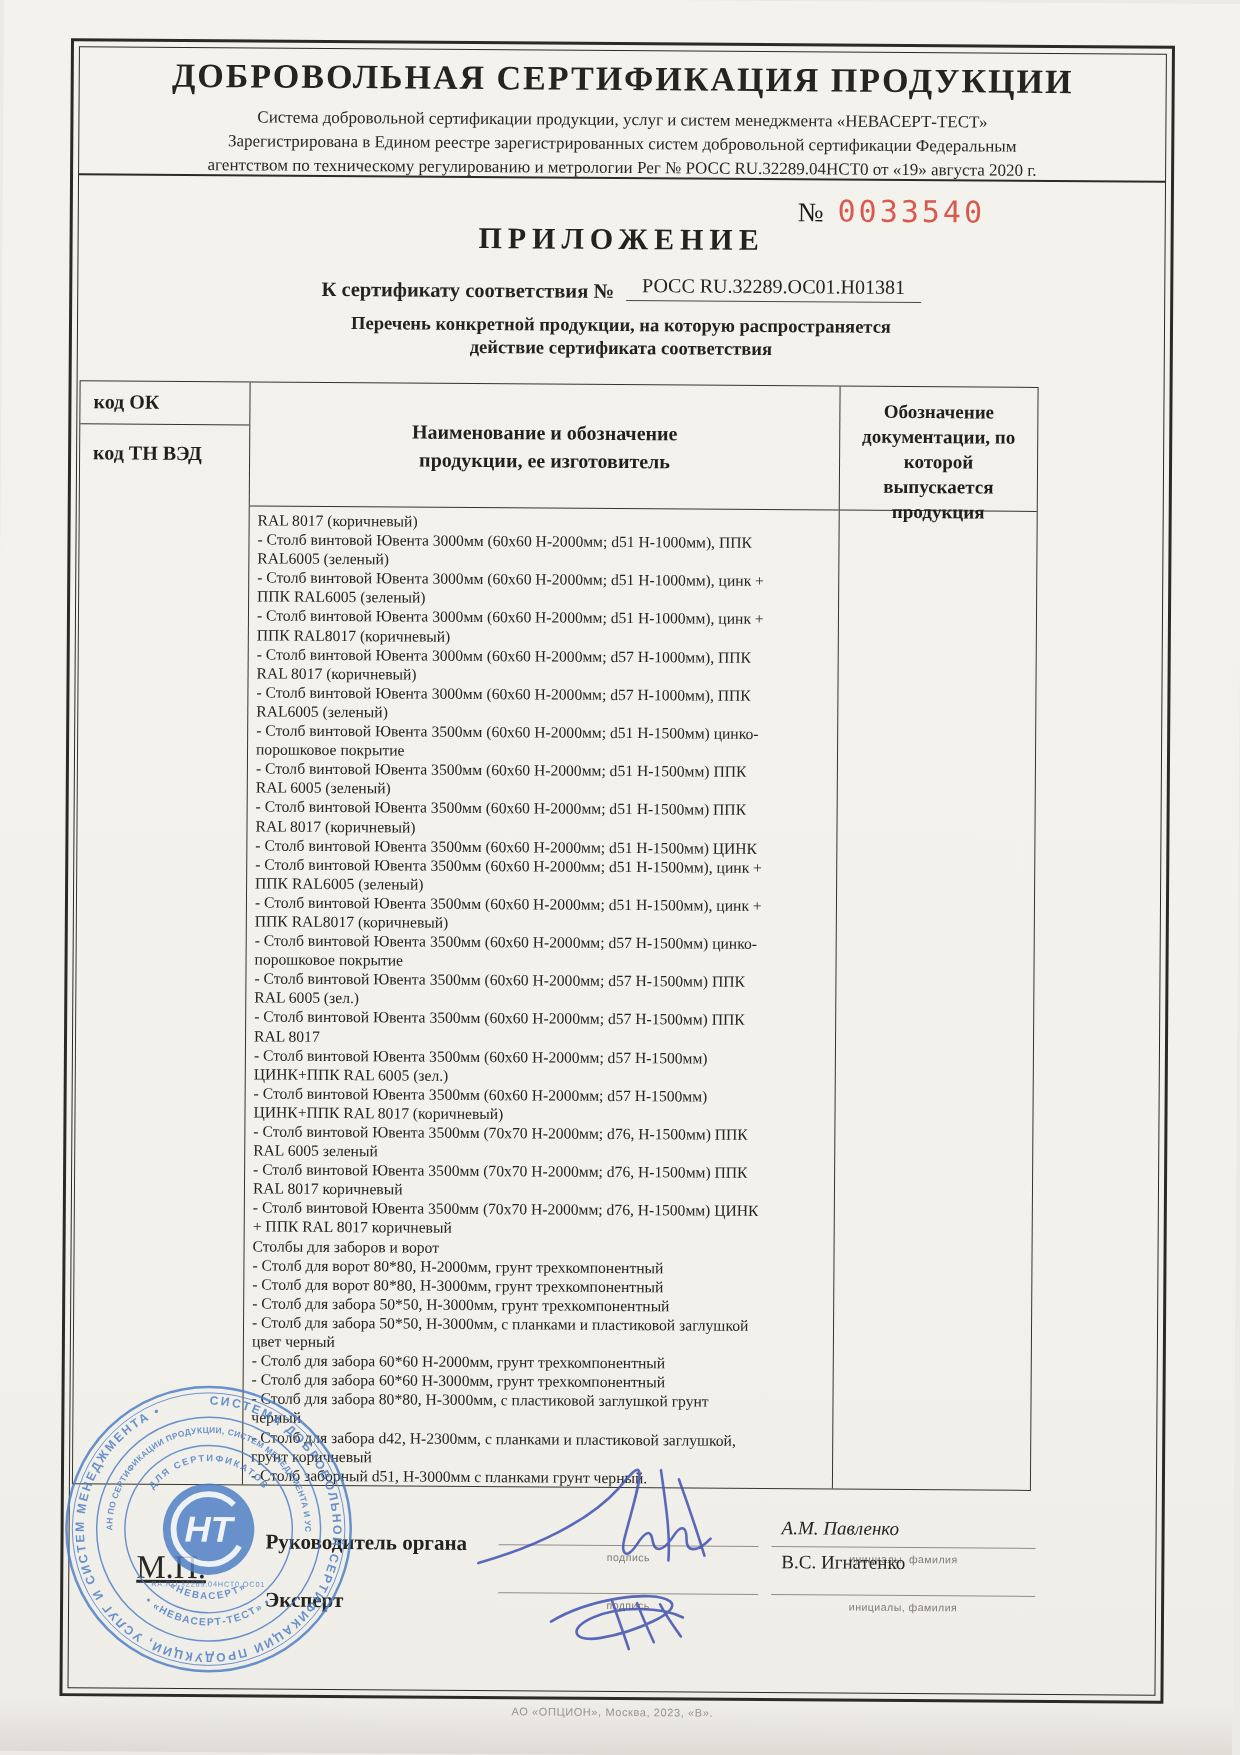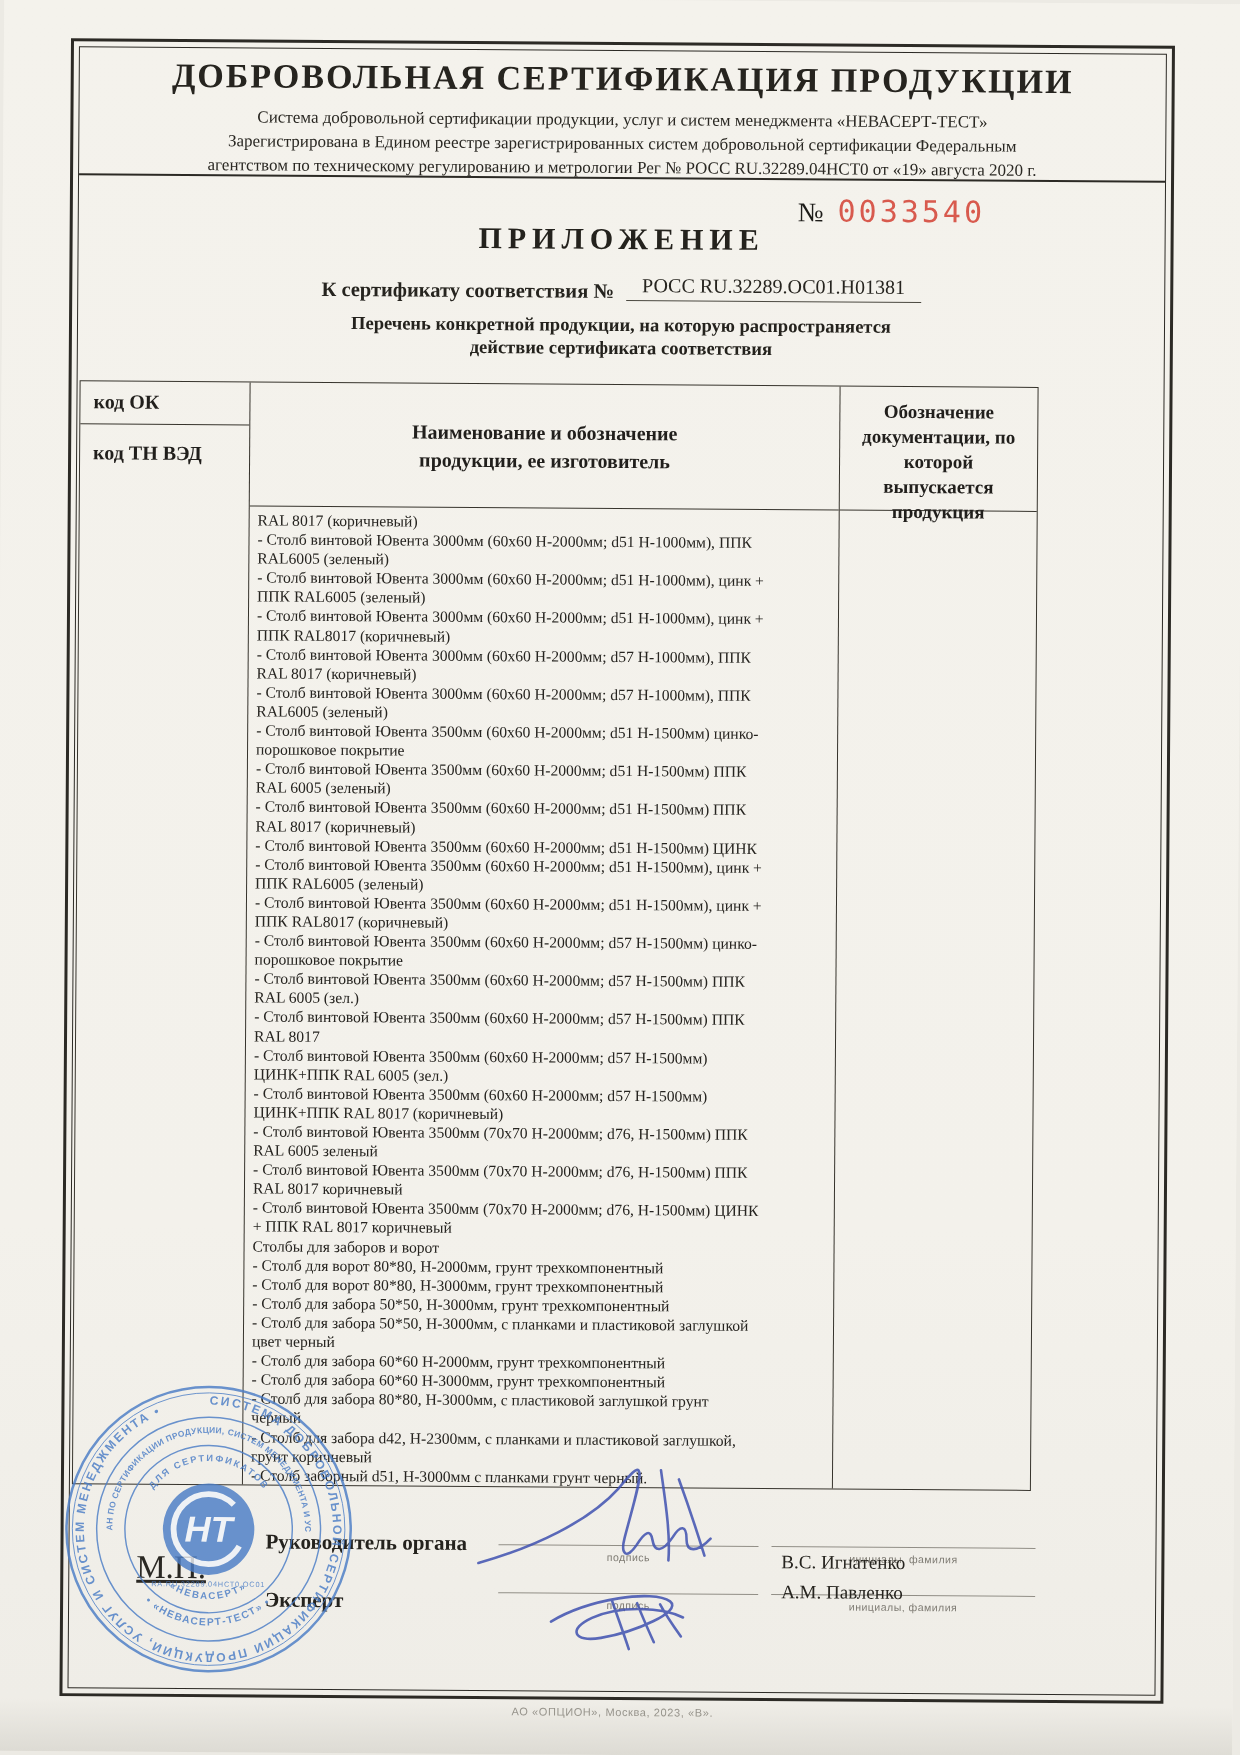"А.М. Павленко" .name1 { font-style: none -> italic; top: 1580px -> 1516px }
